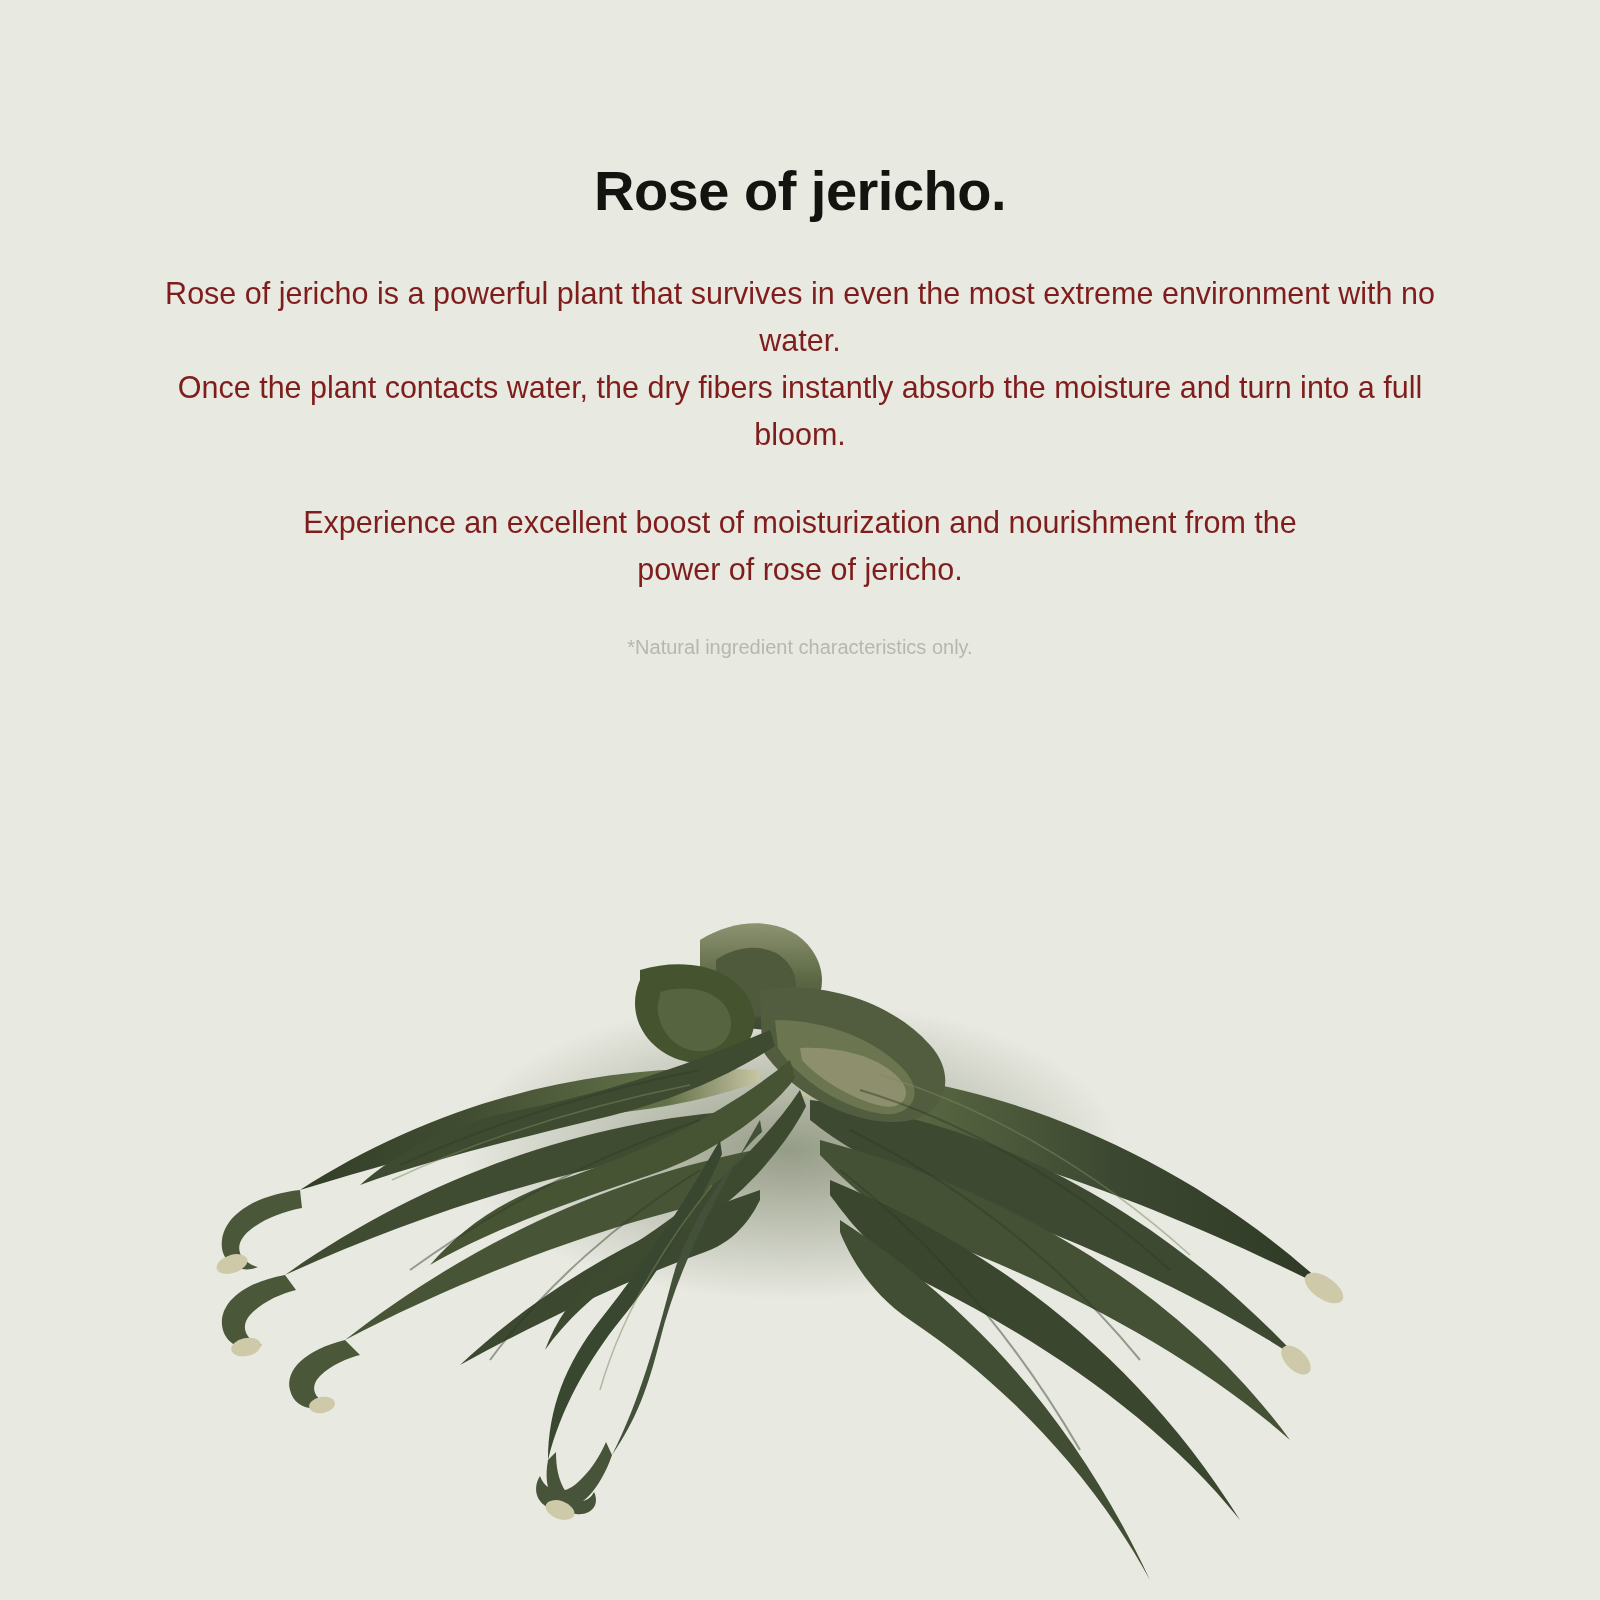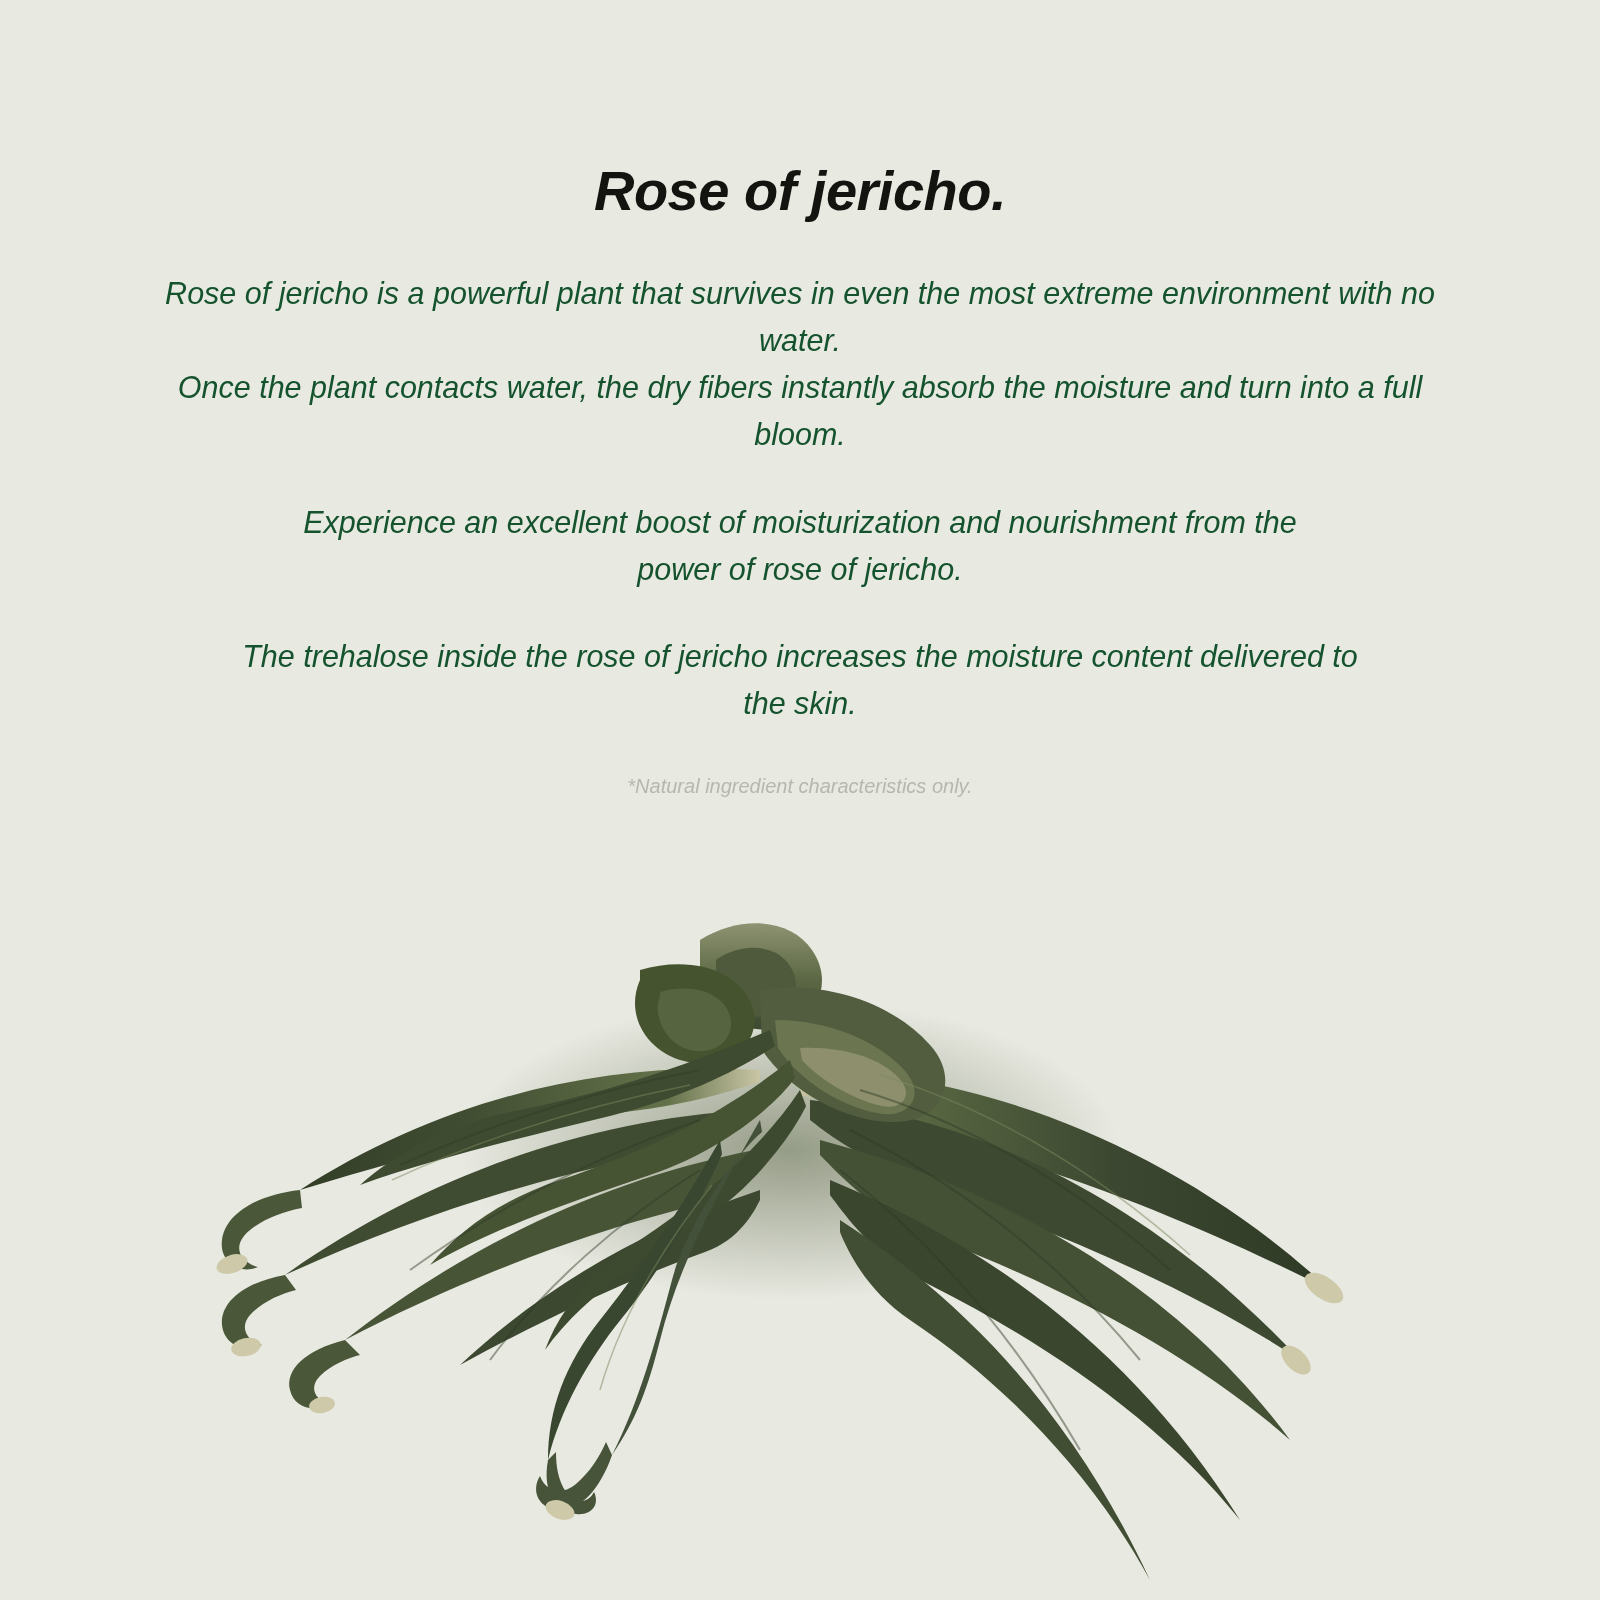"Rose of jericho." .page { font-style: italic -> none }
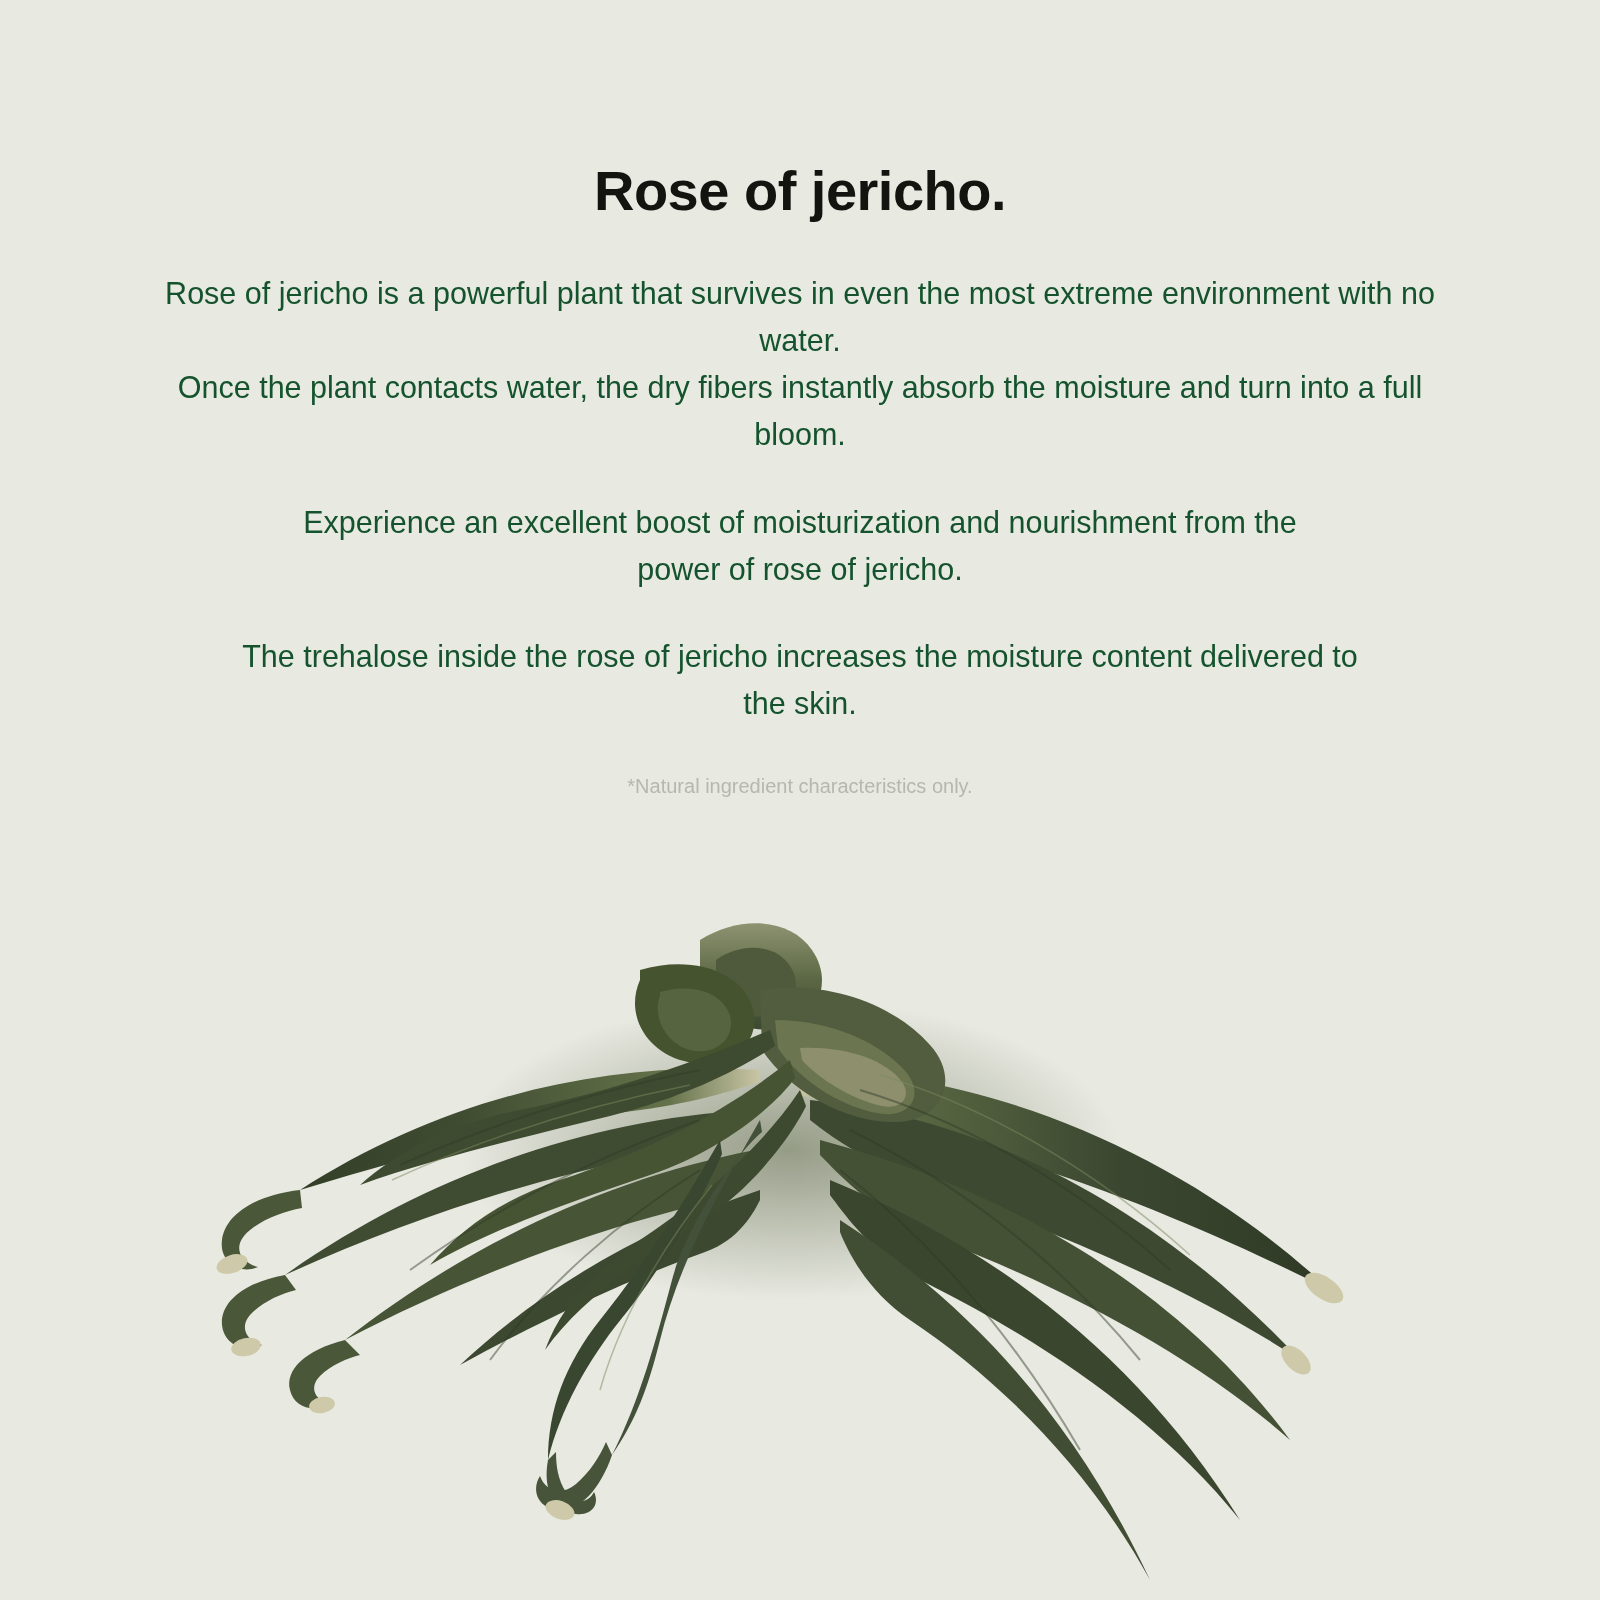"Rose of jericho is a" .para { color: #14532d -> #7f1d1d }
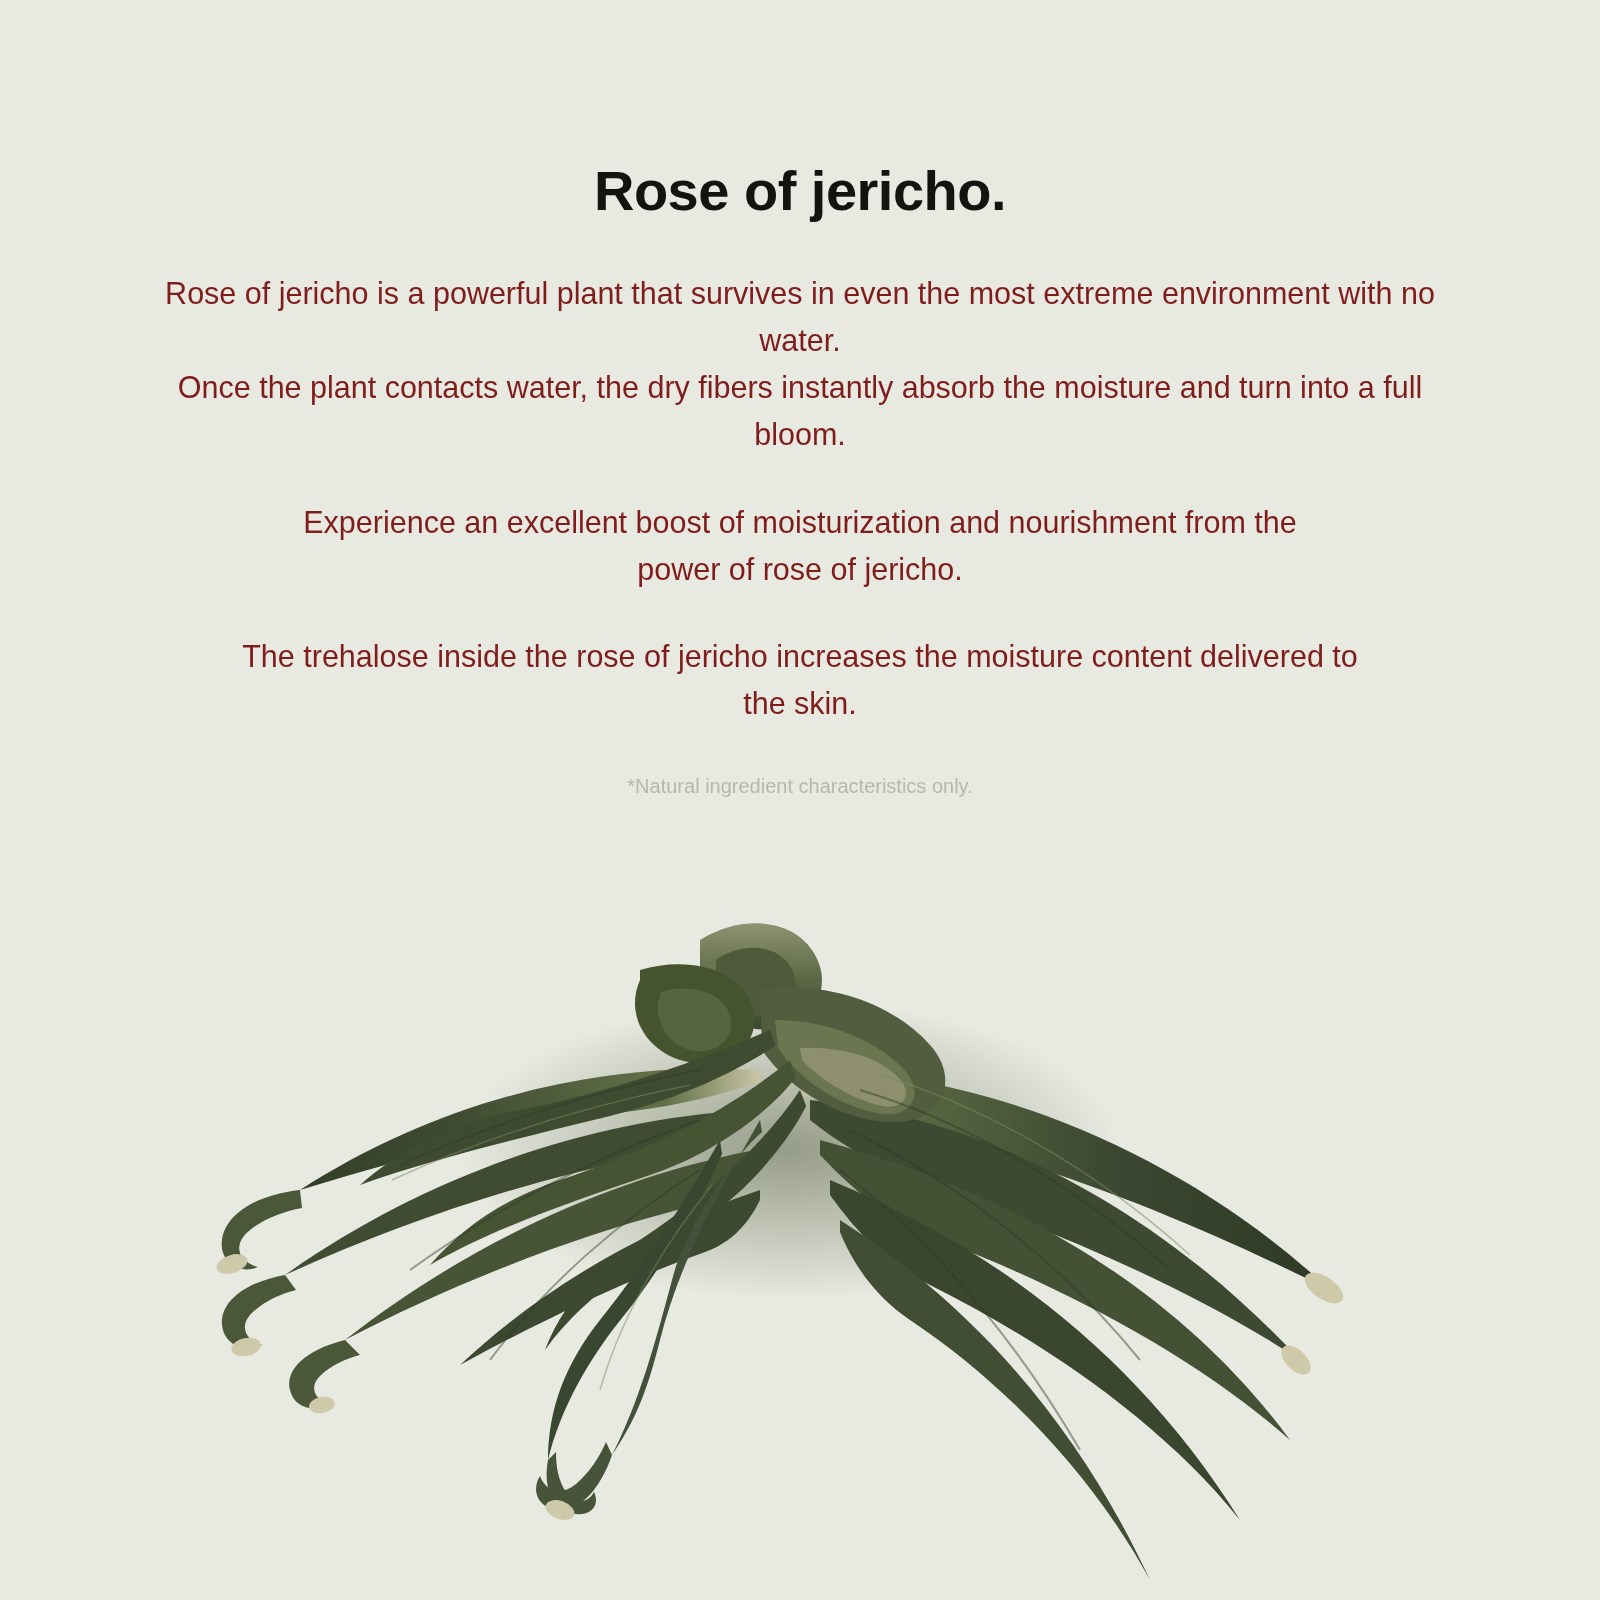"The trehalose inside the rose" p.para { html: <p>The trehalose inside the rose of jericho increases the moisture content delivered to the skin.</p> -> none }
